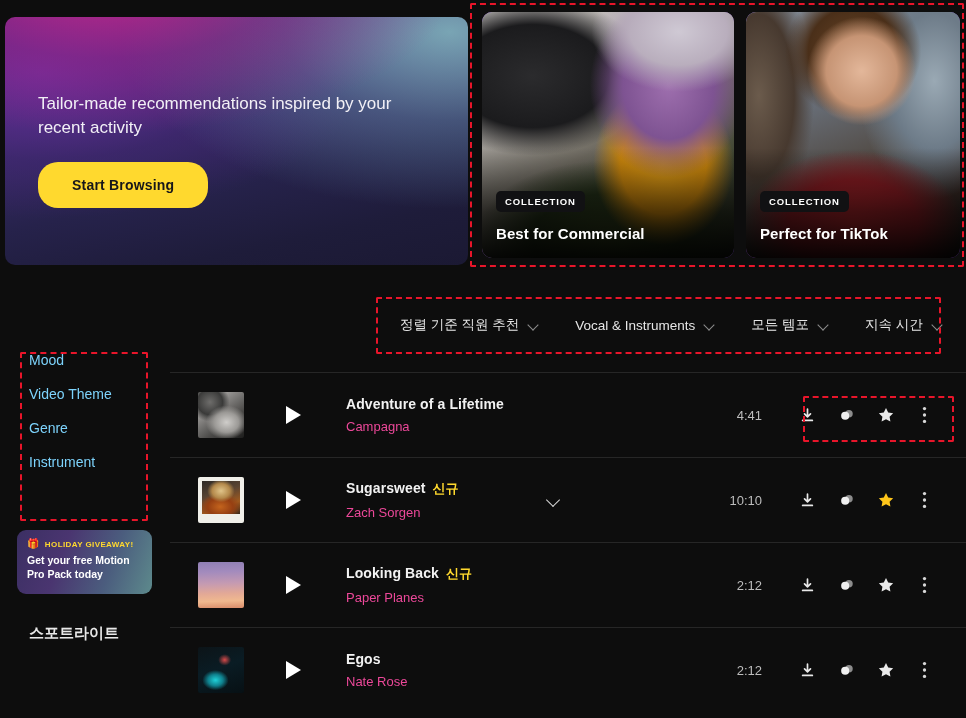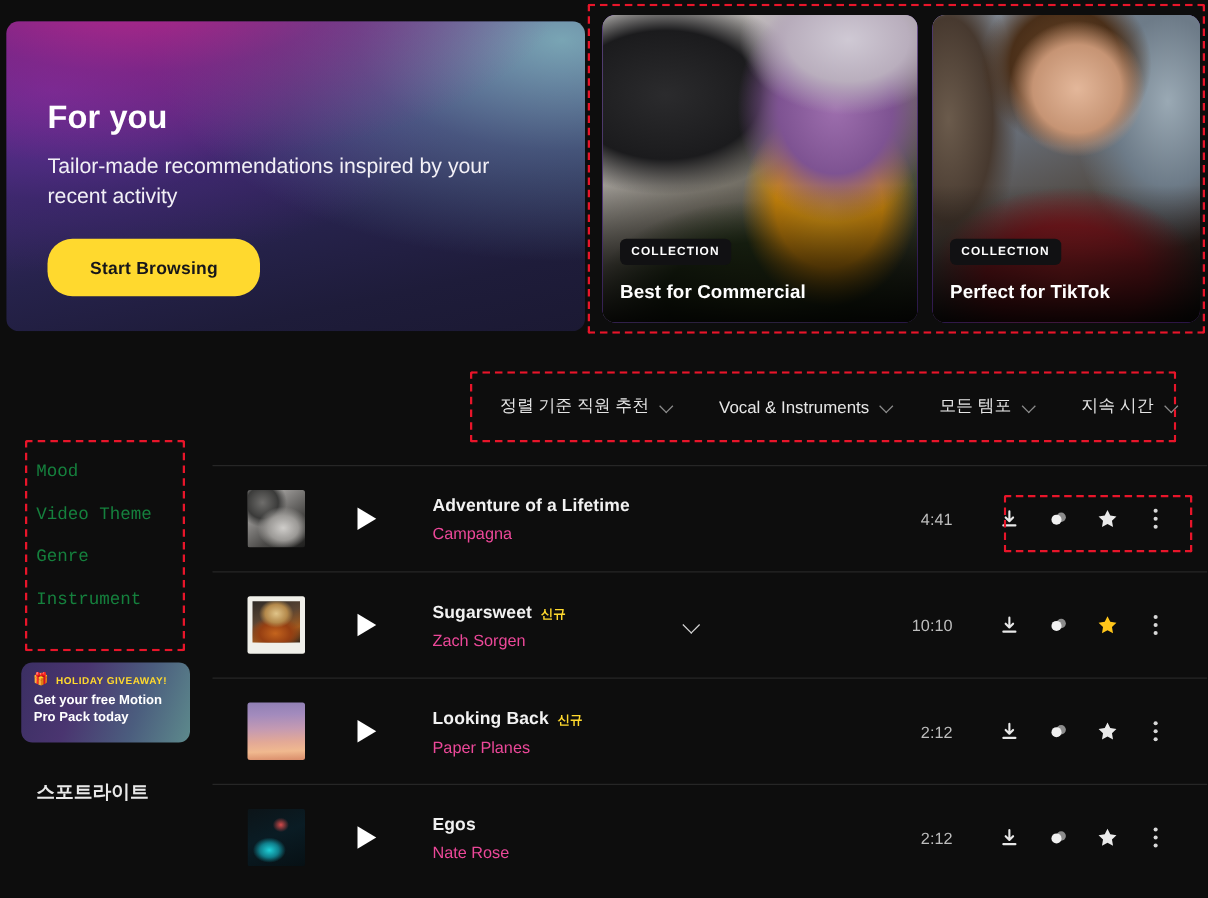"For you" div.hero-title { html: <div>For you</div> -> none }
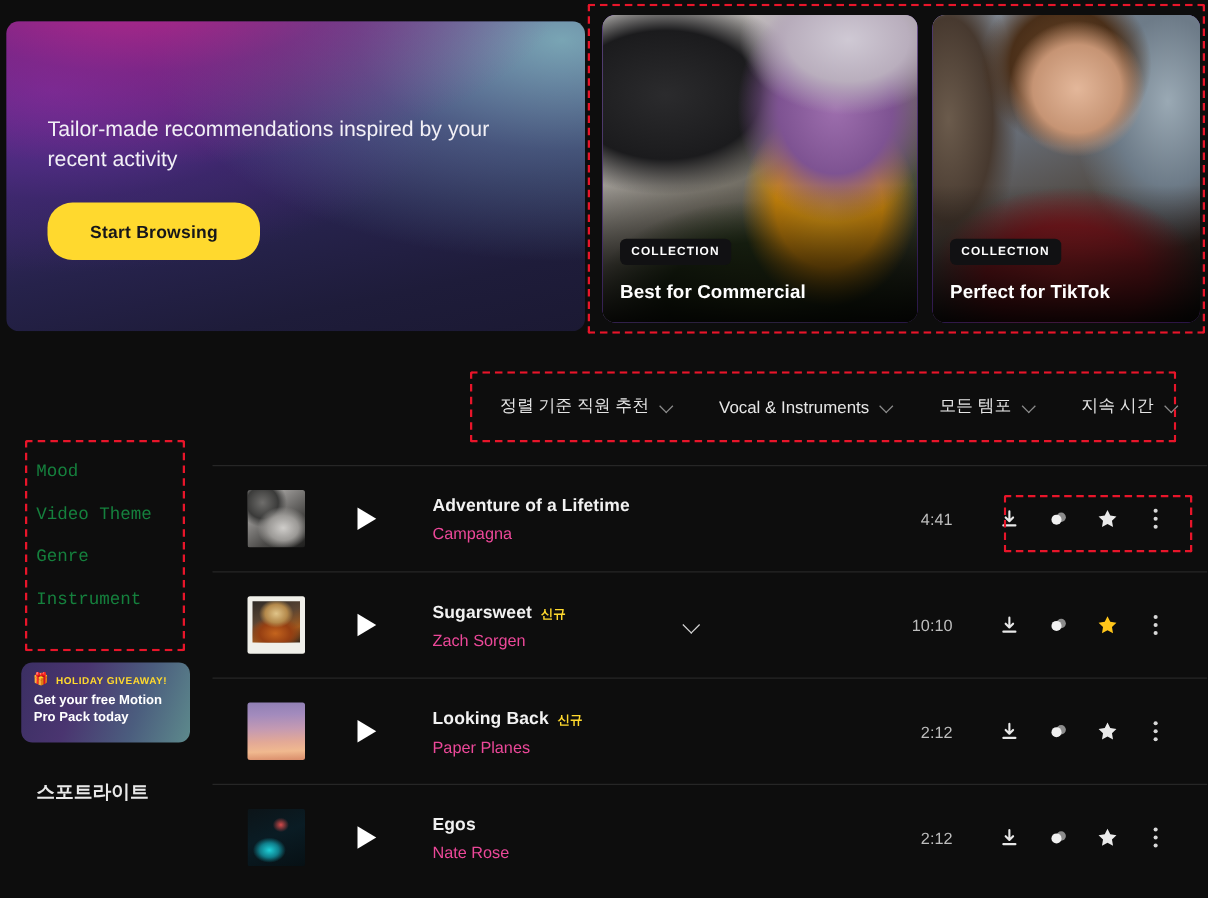"Mood" .facet { align-items: flex-end -> flex-start; color: #15803d -> #7dd3fc; font-family: Liberation Mono, monospace -> none }
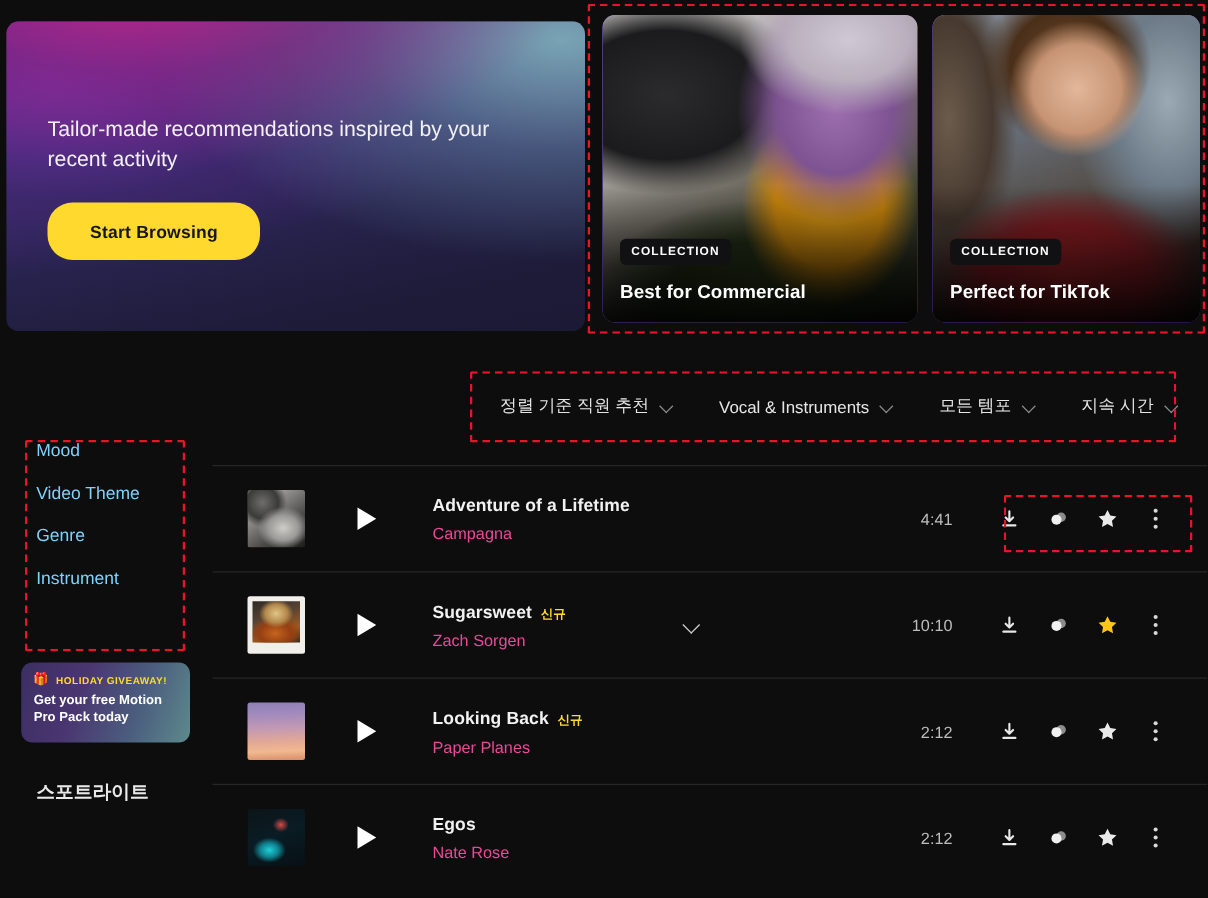"신규" .t-new { font-size: 10px -> 13px }
